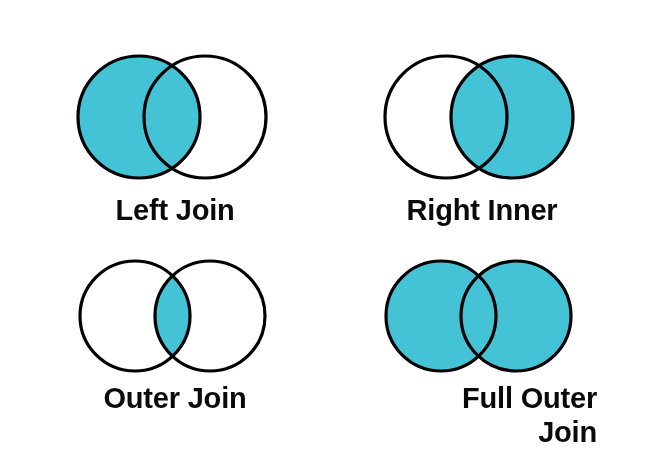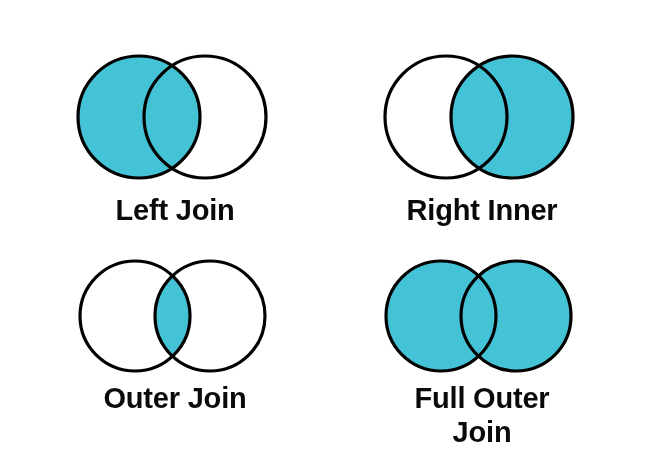"Full Outer" #cap-full-outer-join { text-align: none -> right }
